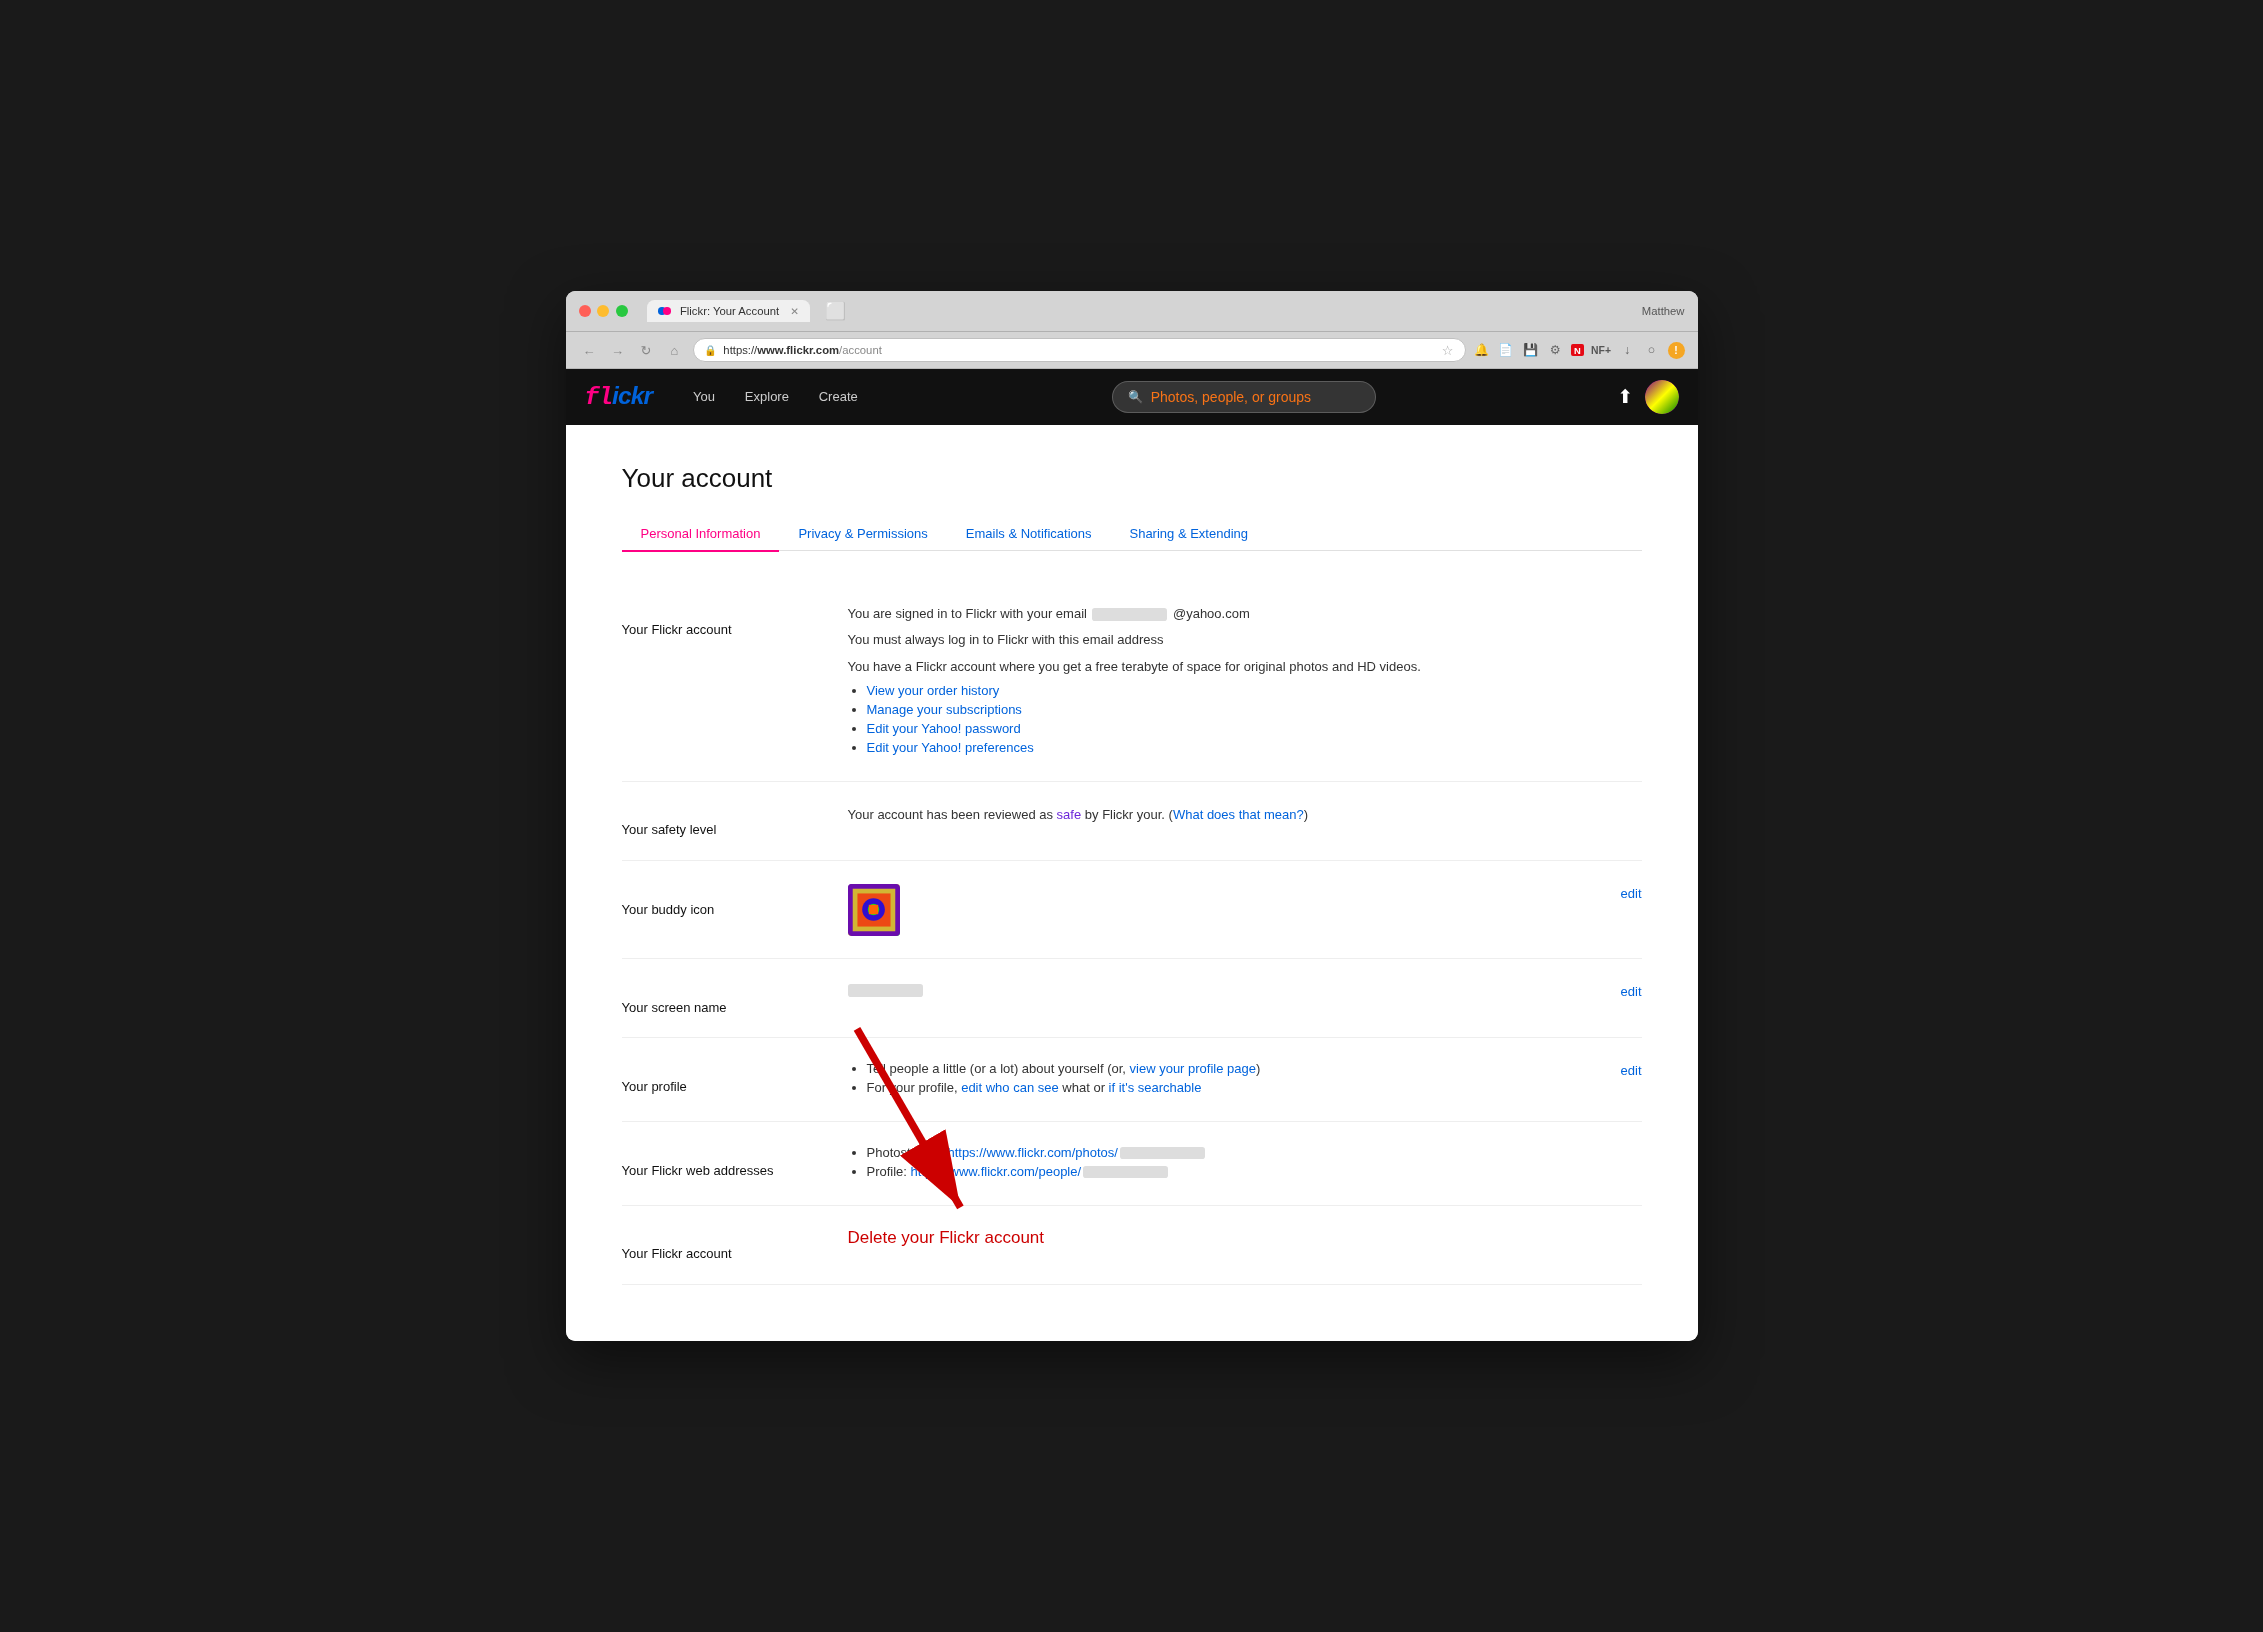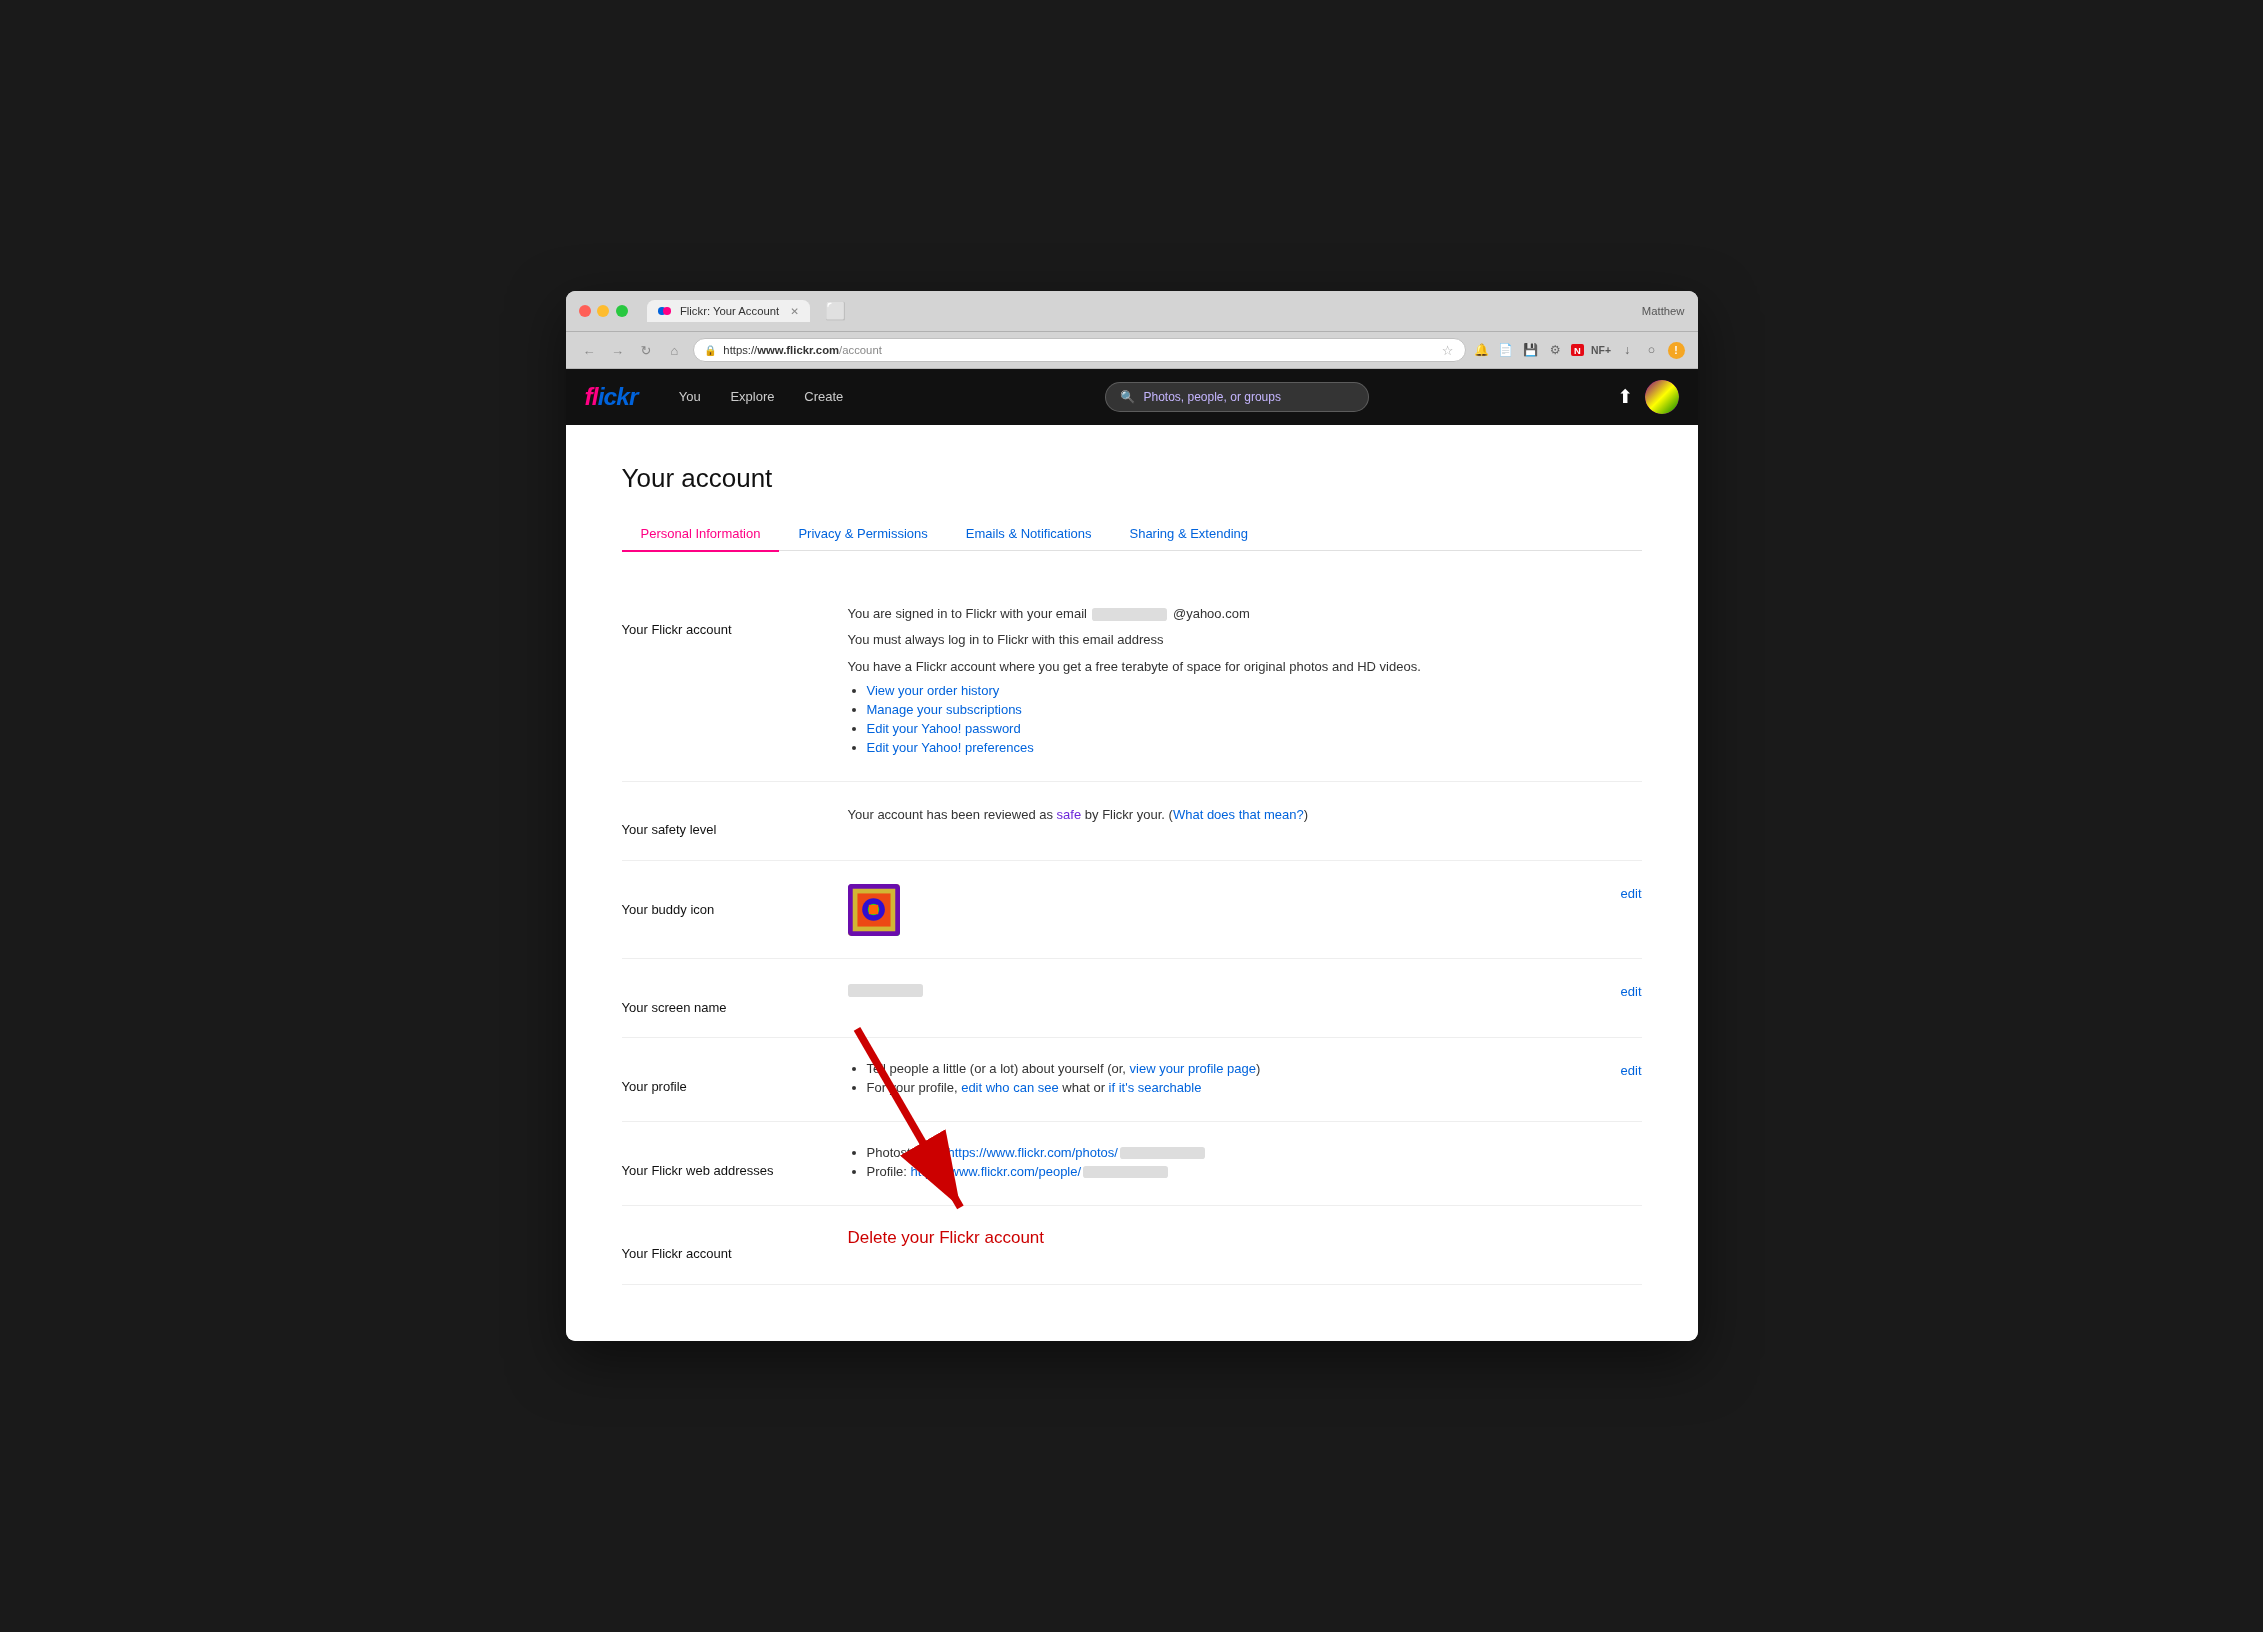"fl" .flickr-logo span.pink { font-family: none -> Liberation Mono, monospace }
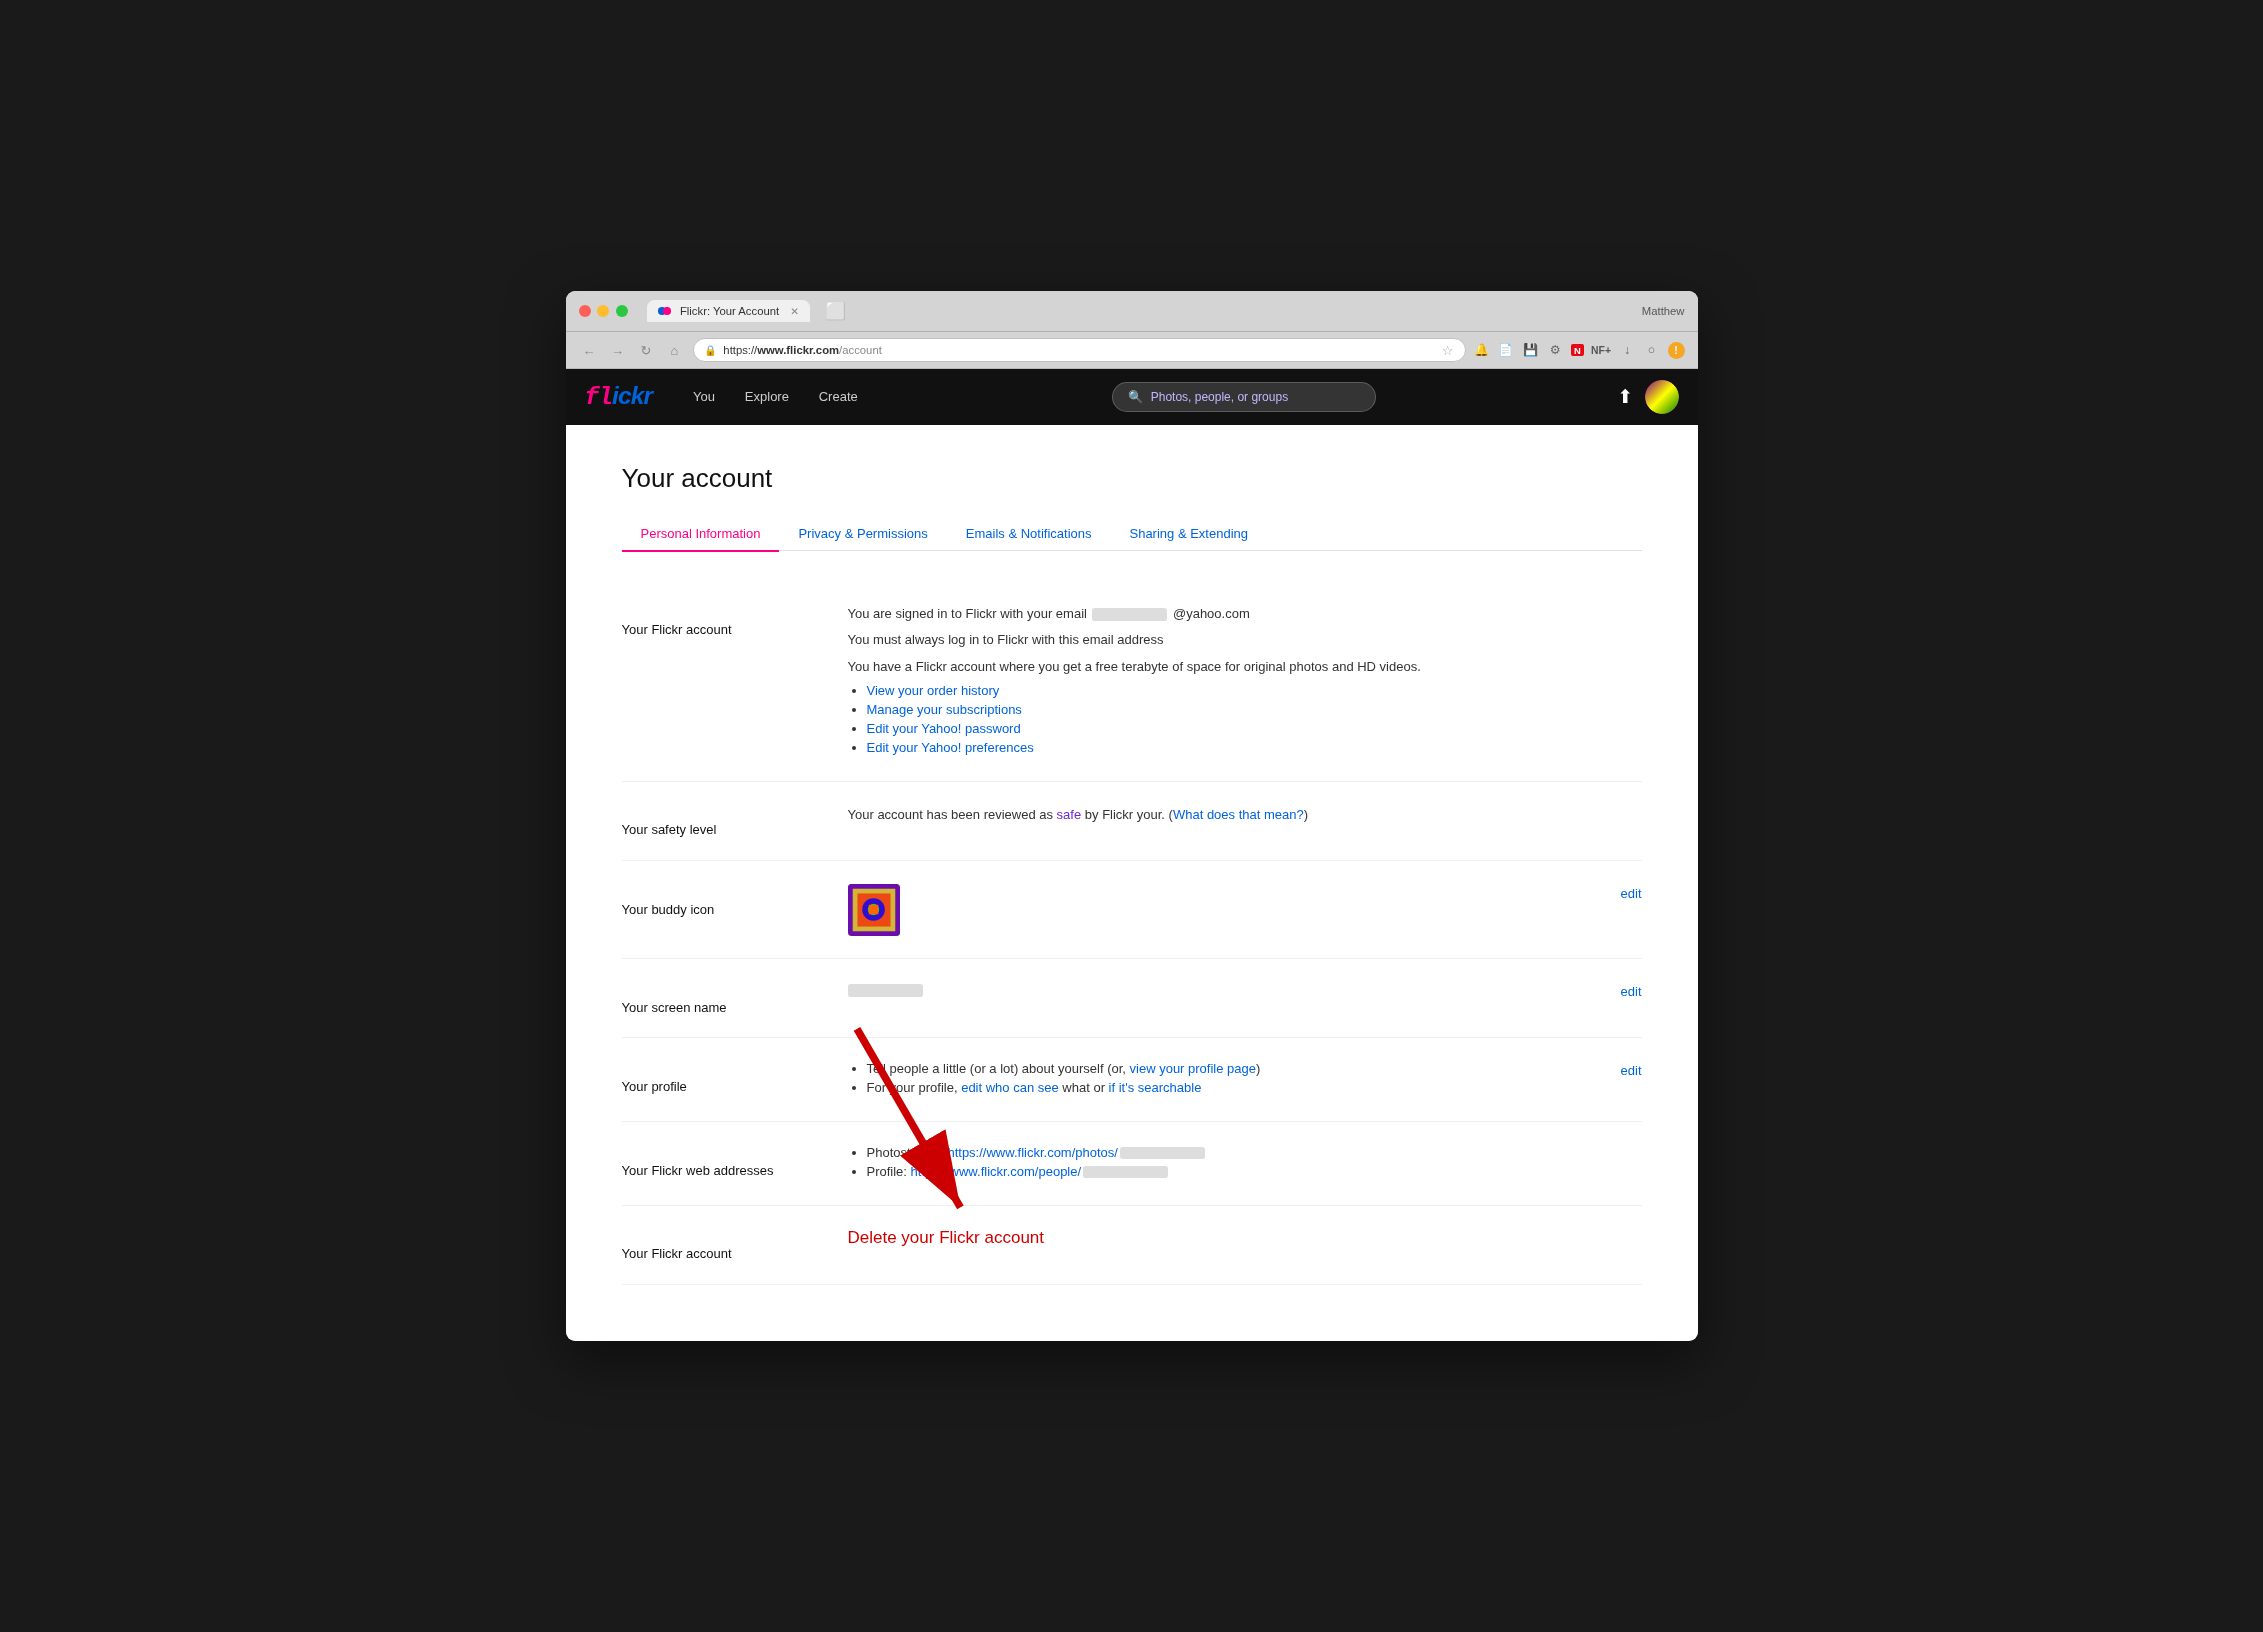"Photos, people, or groups" .flickr-search-placeholder { color: #c4b5fd -> #f97316; font-size: 12px -> 14px }
